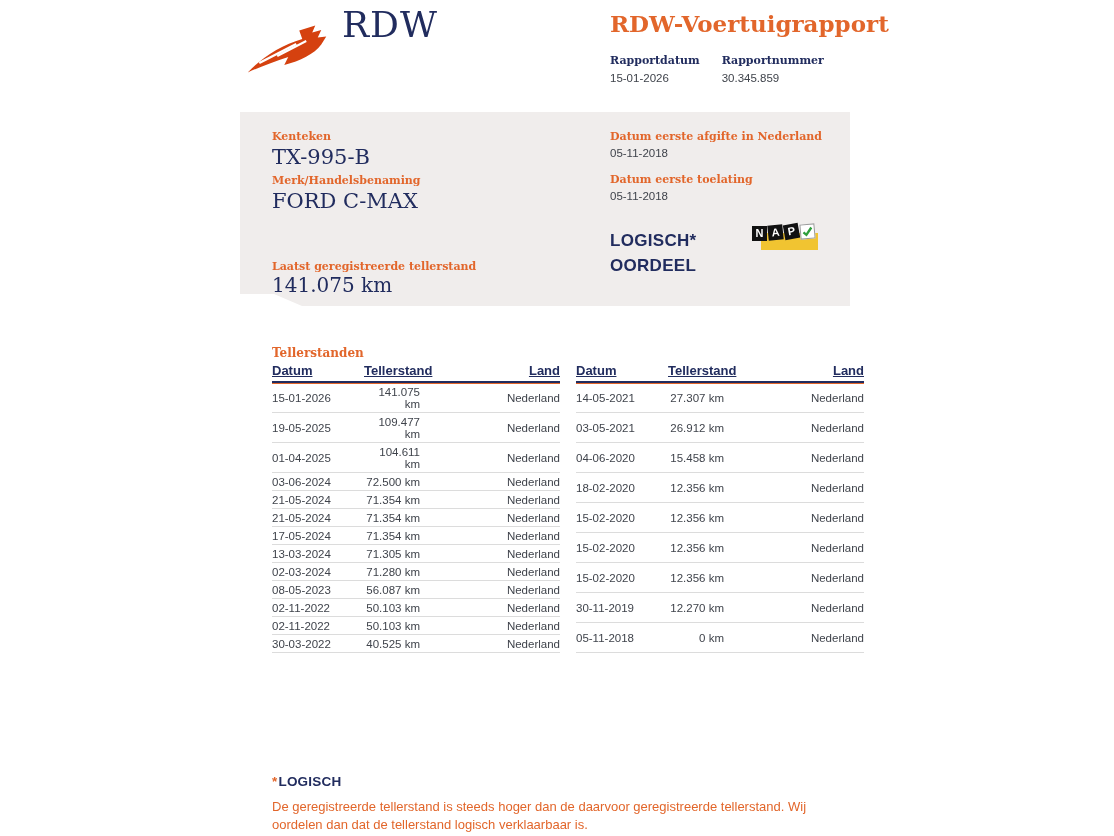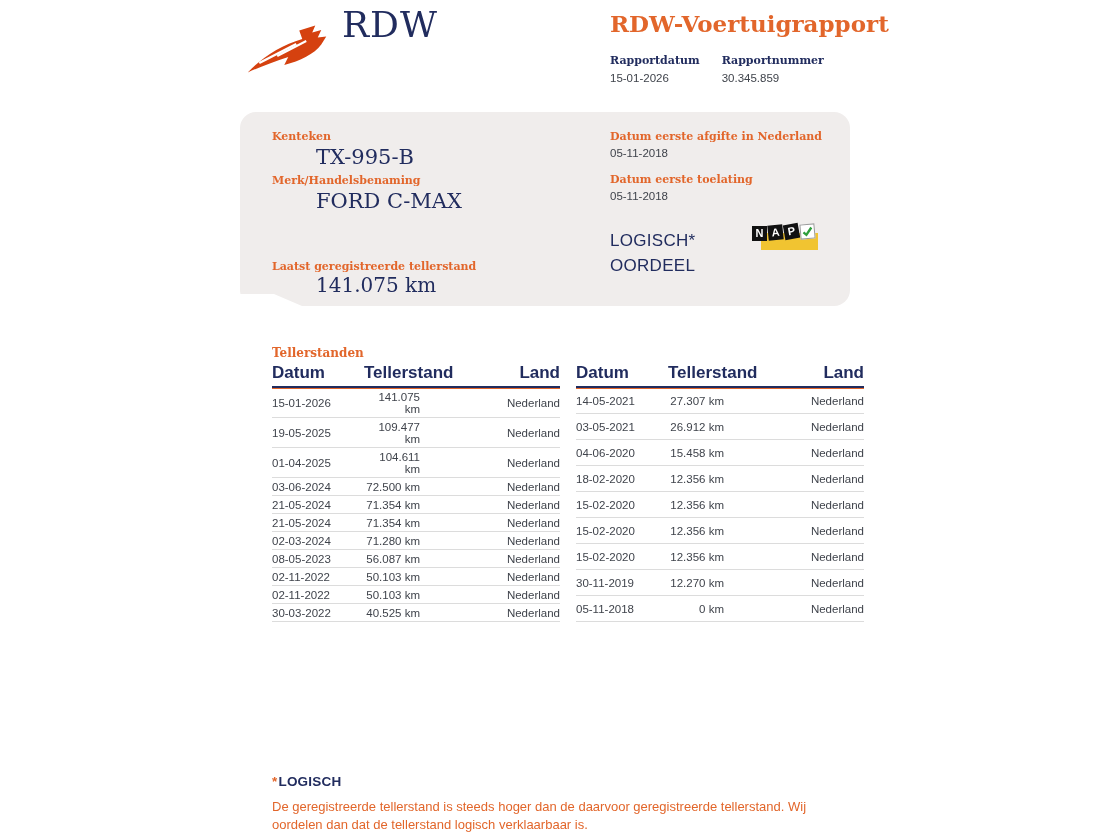"Kenteken" .panel { border-radius: 16px -> none }
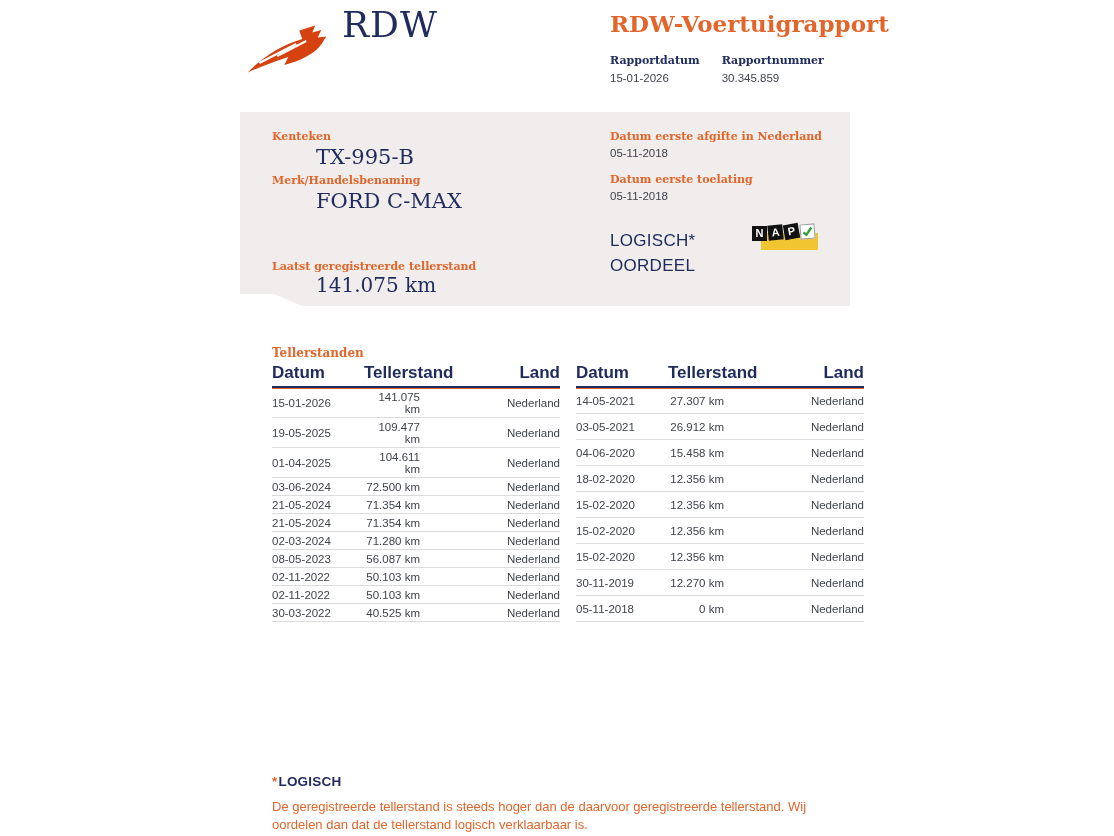"TX-995-B" .field-value-big { margin-left: 44px -> none }
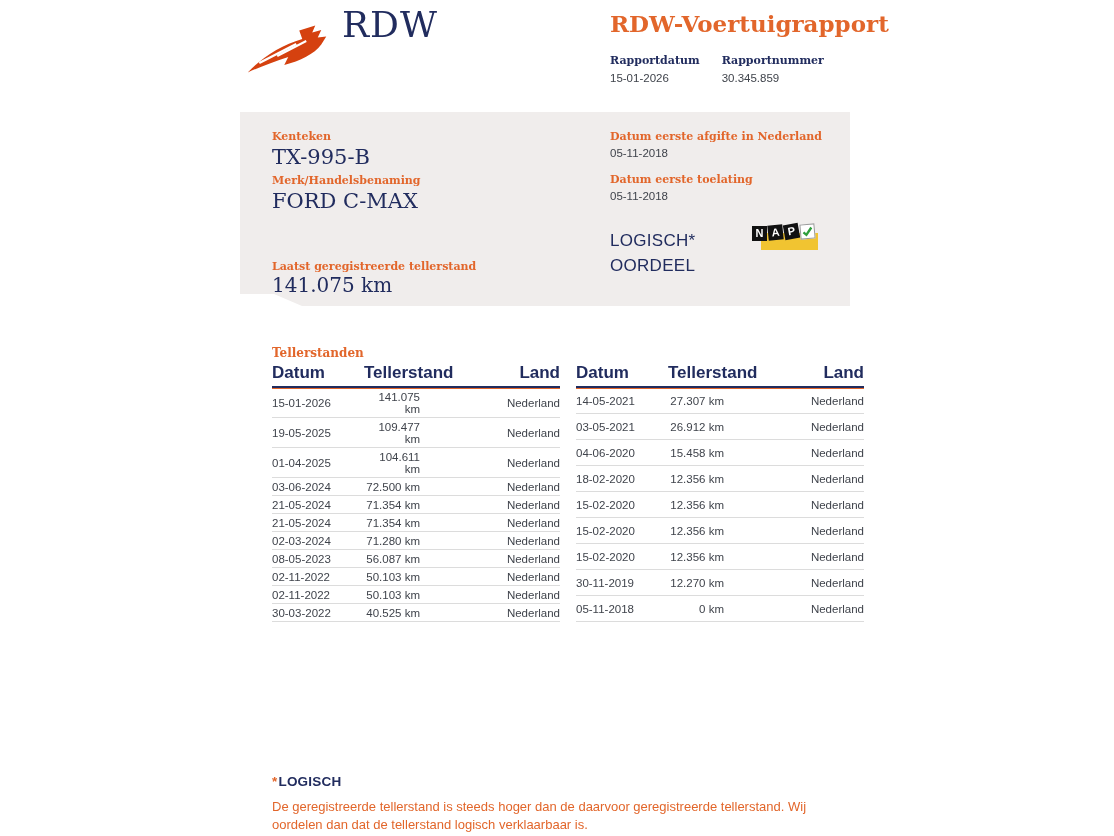"LOGISCH*" .oordeel { font-weight: normal -> bold }
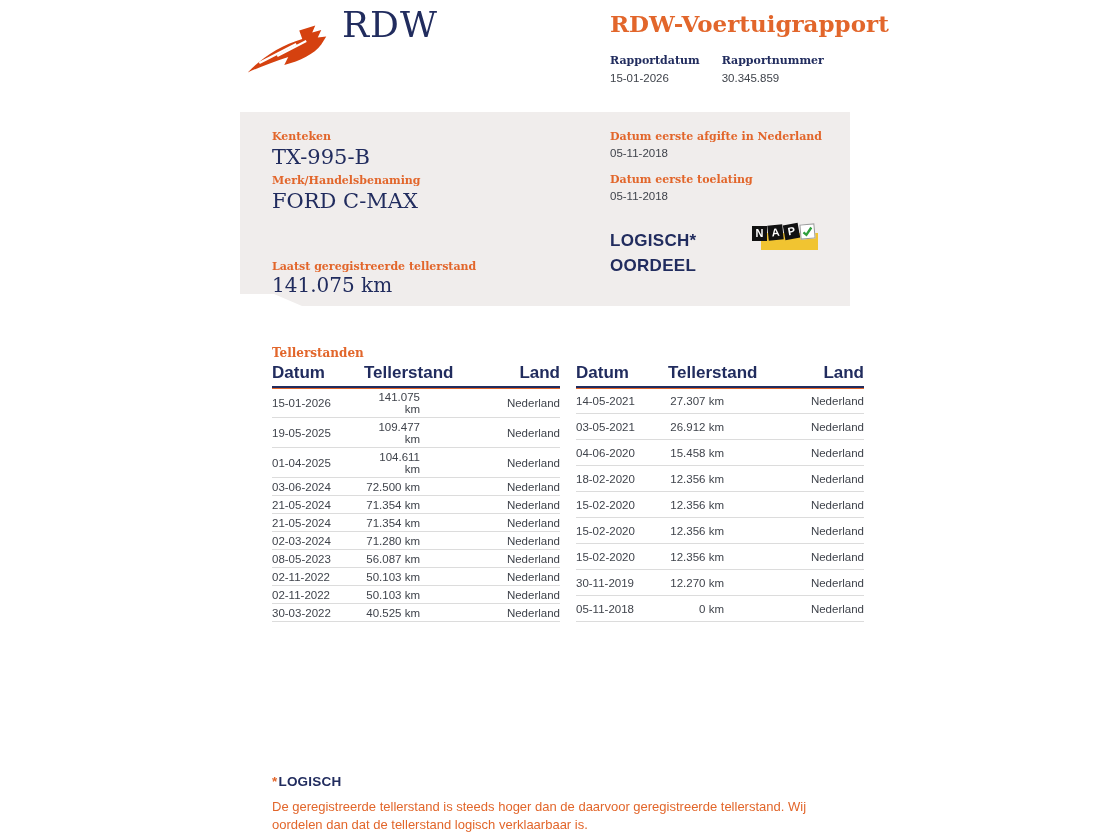"Datum" table.odometer th { font-size: 17px -> 13px; text-decoration: none -> underline }
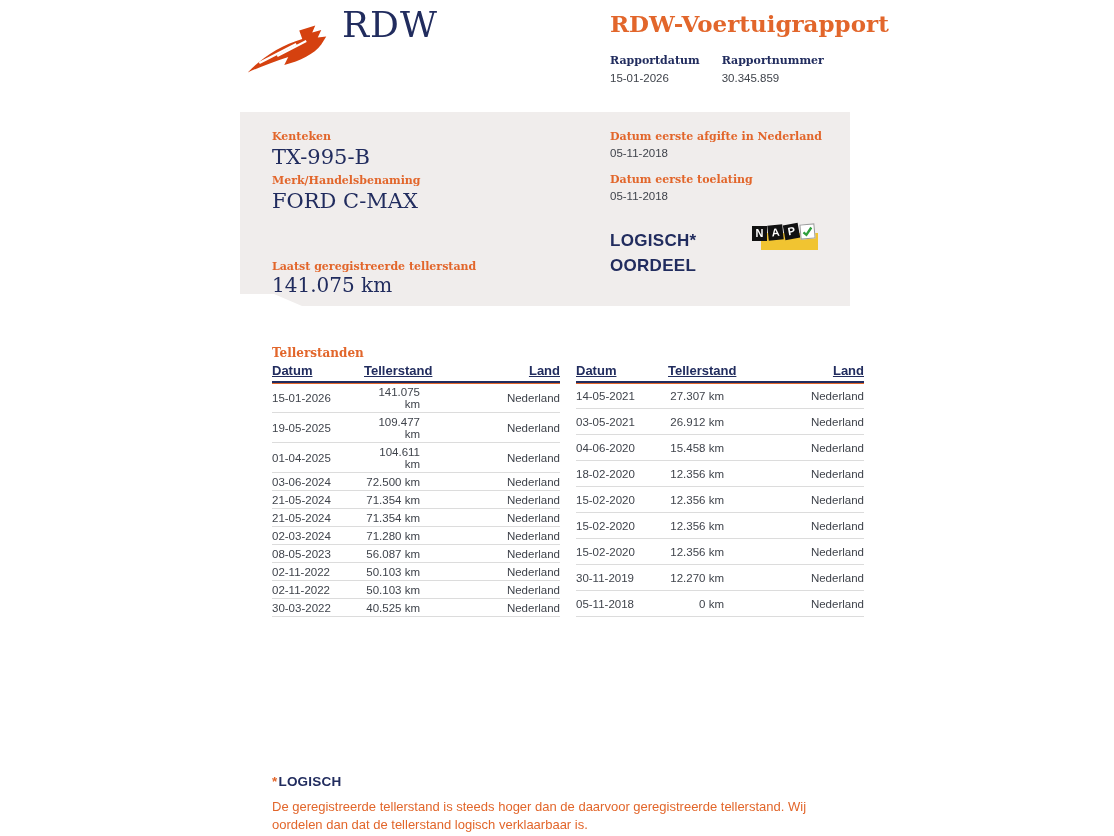"17-05-2024" tr { html: none -> <tr> <td>17-05-2024</td> <td>71.354 km</td> <td>Nederland</td> </tr> }
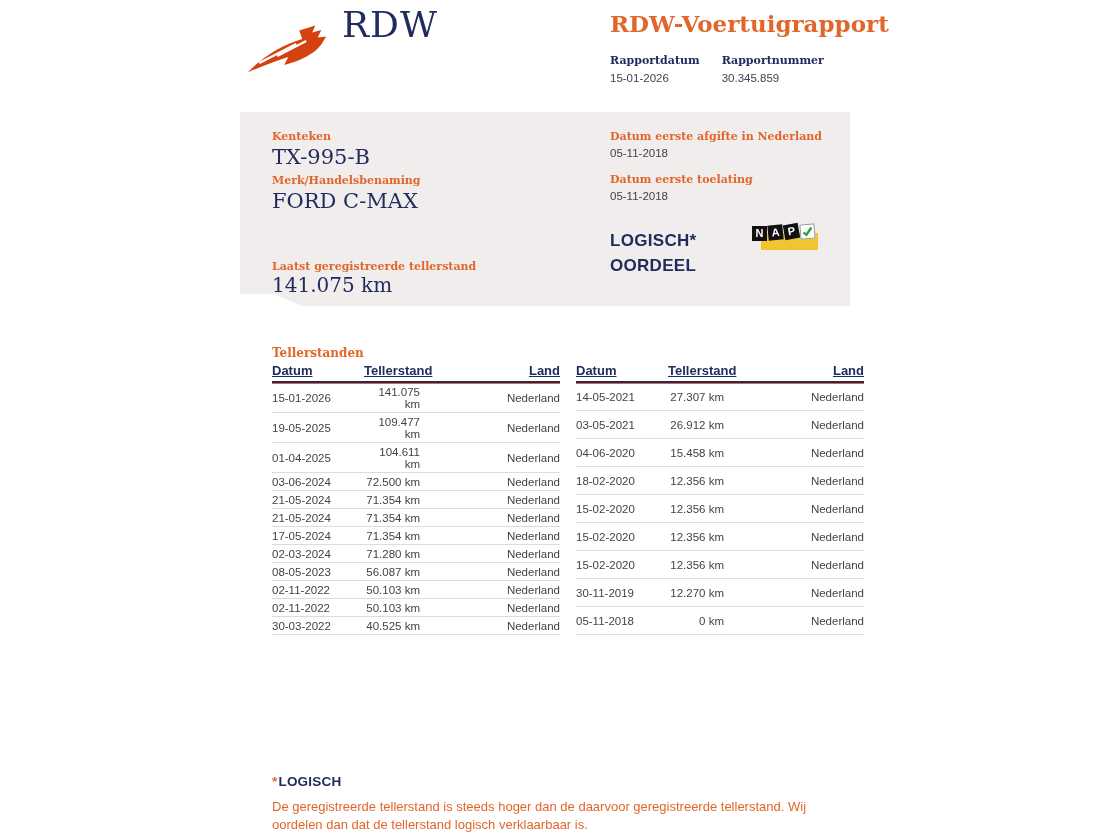"13-03-2024" tr { html: none -> <tr> <td>13-03-2024</td> <td>71.305 km</td> <td>Nederland</td> </tr> }
